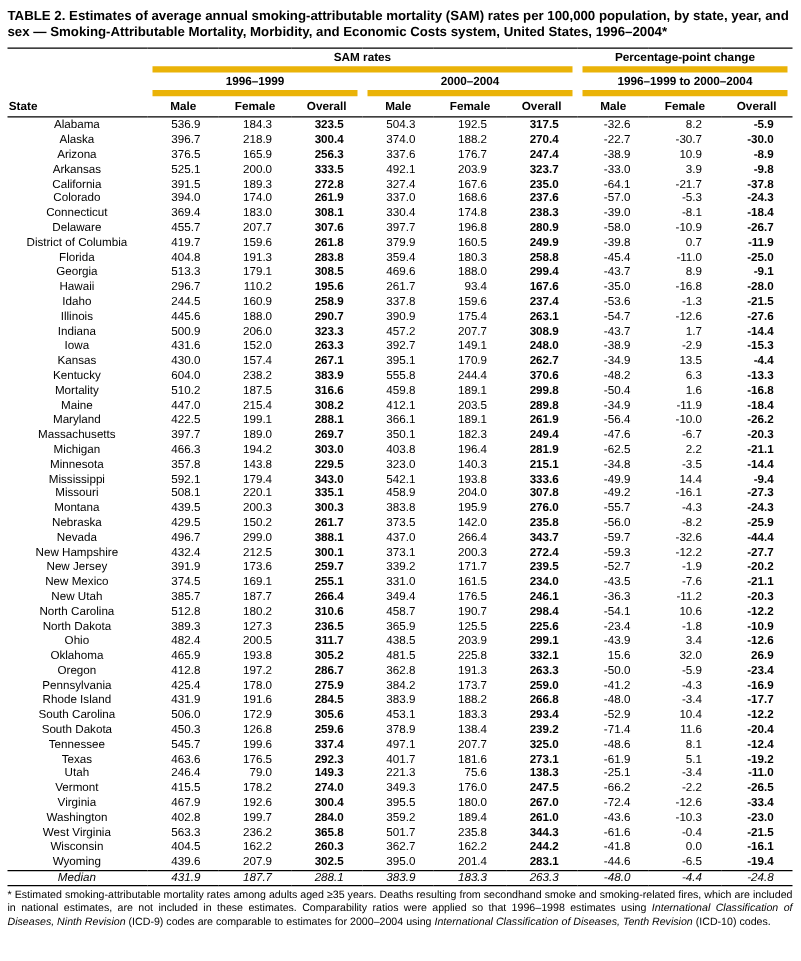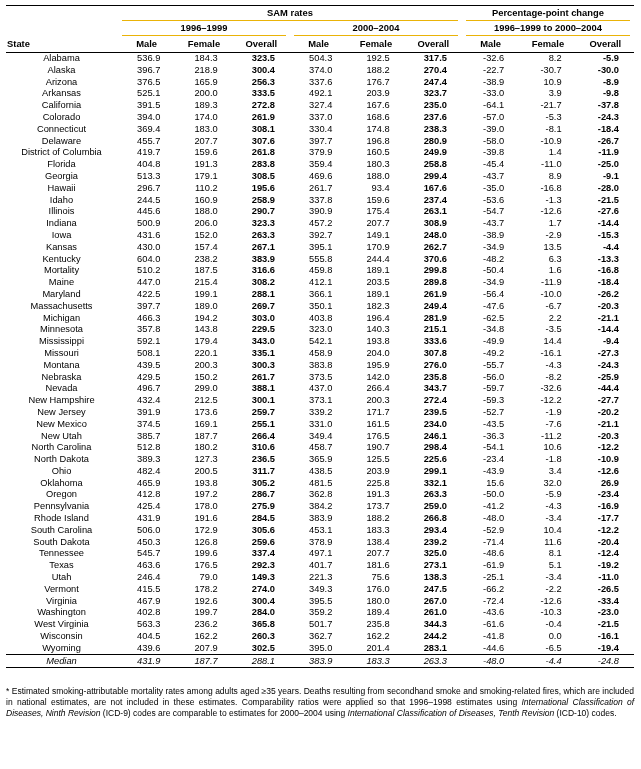"TABLE 2. Estimates of average" div.title { html: none -> <div>TABLE 2. Estimates of average annual smoking-attributable mortality (SAM) rates per 100,000 population, by state, year, and sex — Smoking-Attributable Mortality, Morbidity, and Economic Costs system, United States, 1996–2004*</div> }
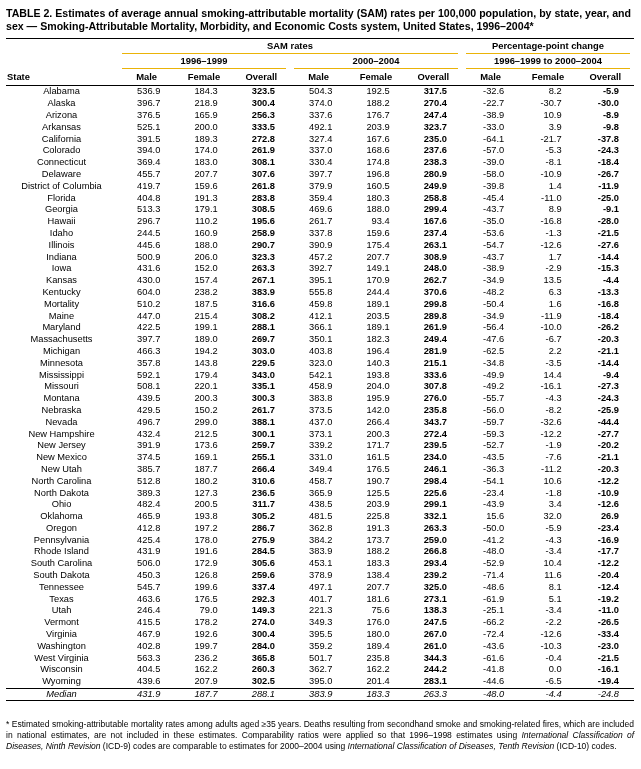"SAM rates" th.group .gline, th.period .gline { border-bottom: 1px solid #eab308 -> 5px solid #eab308 }
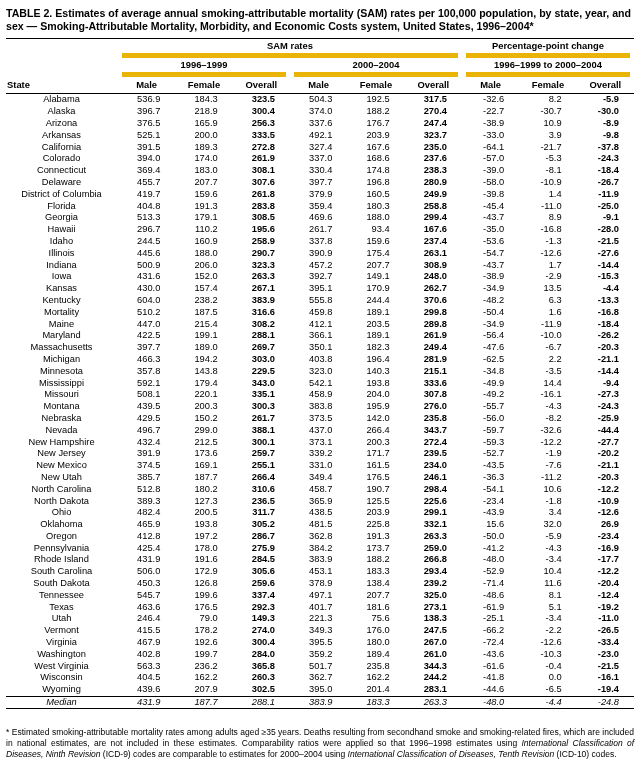"1.4" td.num { text: 1.4 -> 0.7 }
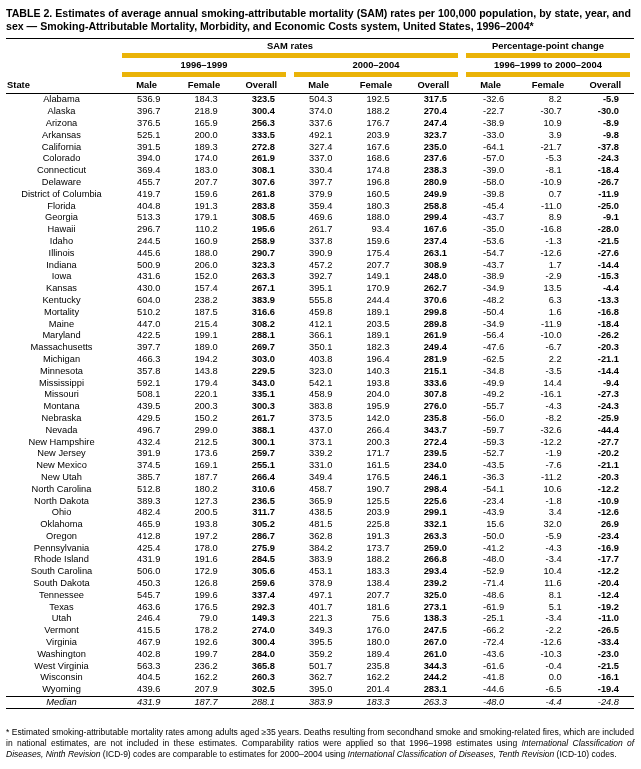"* Estimated smoking-attributable" .footnote { margin-top: 18px -> 1px }
